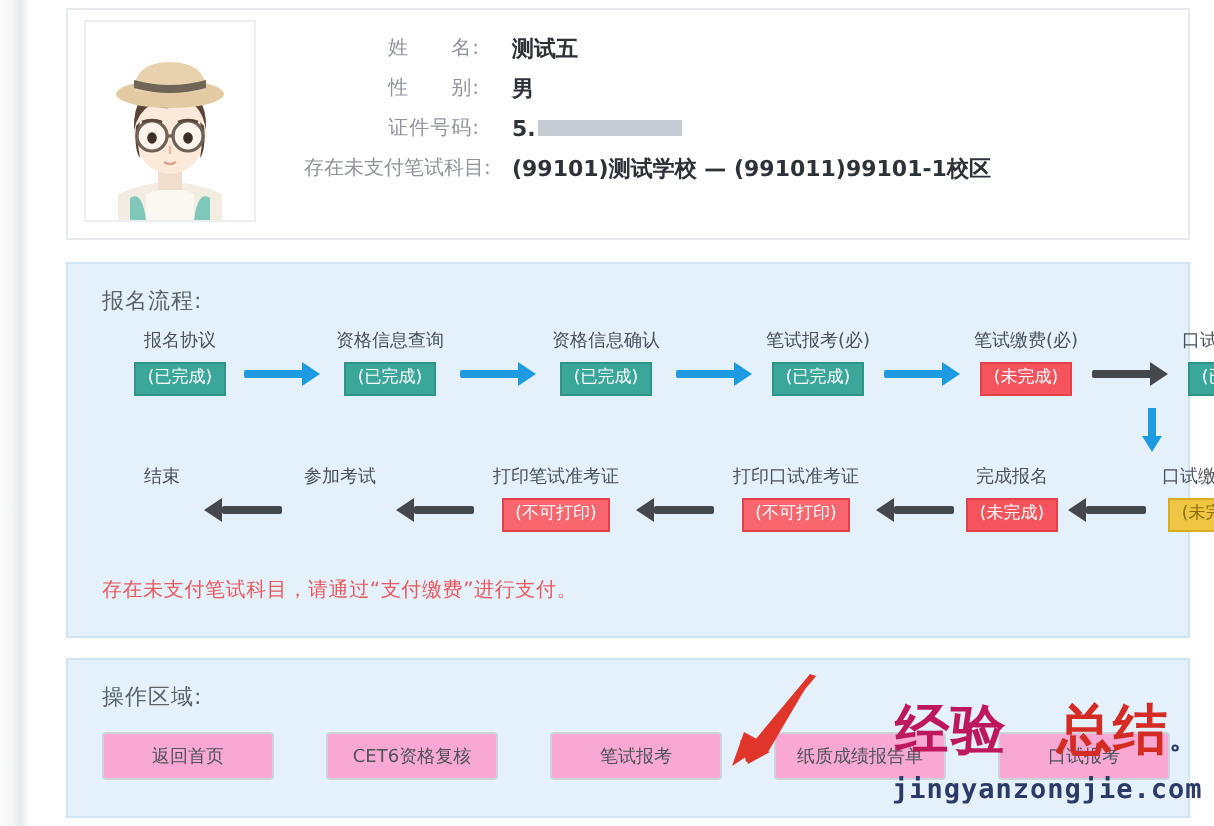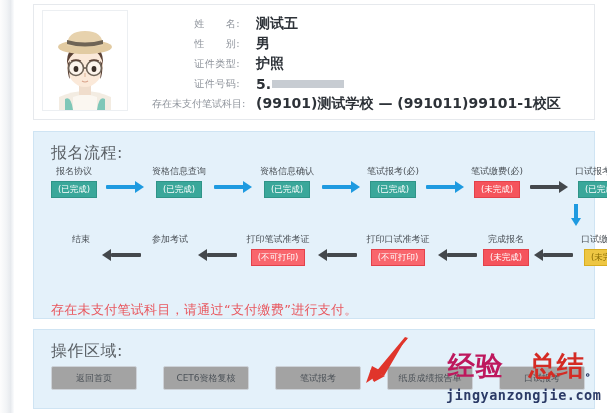"测试五" .field-value { font-size: 14px -> 11px }
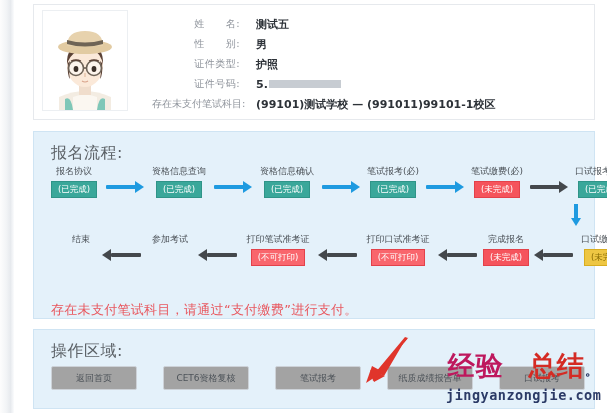"证件类型:" div.field-row { html: <div> <span>证件类型:</span> <span>护照</span> </div> -> none }
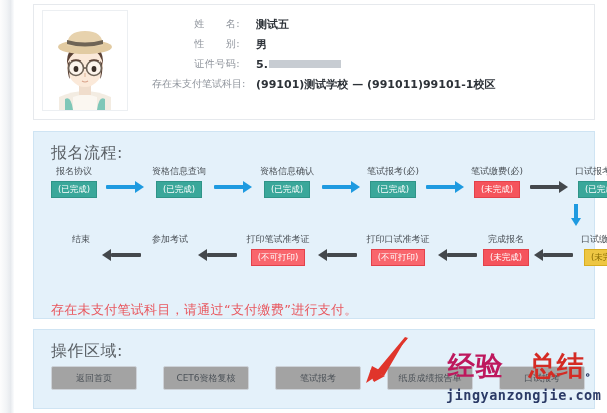"报名流程:" .panel-title { font-size: 16px -> 11px }
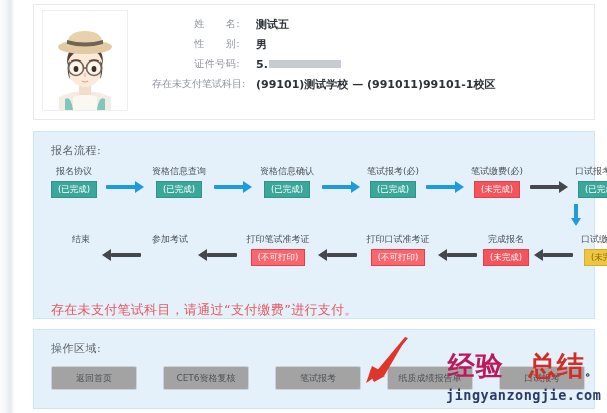"报名协议" .flow-row-1 { padding-left: 8px -> 24px }
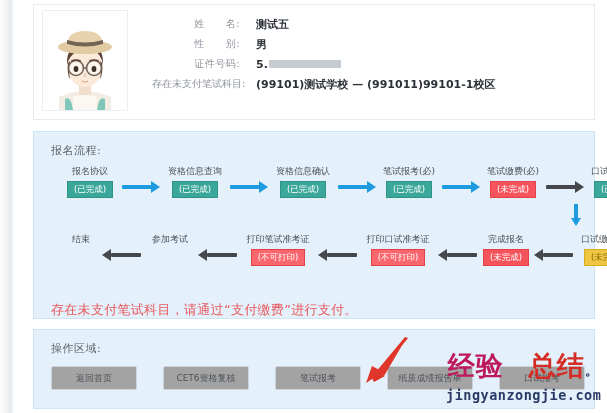"存在未支付笔试科目，请通过“支付缴费”进行支付。" .flow-note { font-size: 13px -> 10px; top: 169px -> 156px }
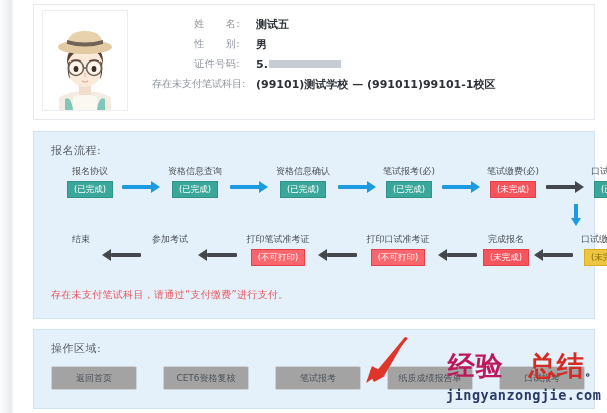"返回首页" .op-btn { background: #a3a3a3 -> #f9a8d4 }
